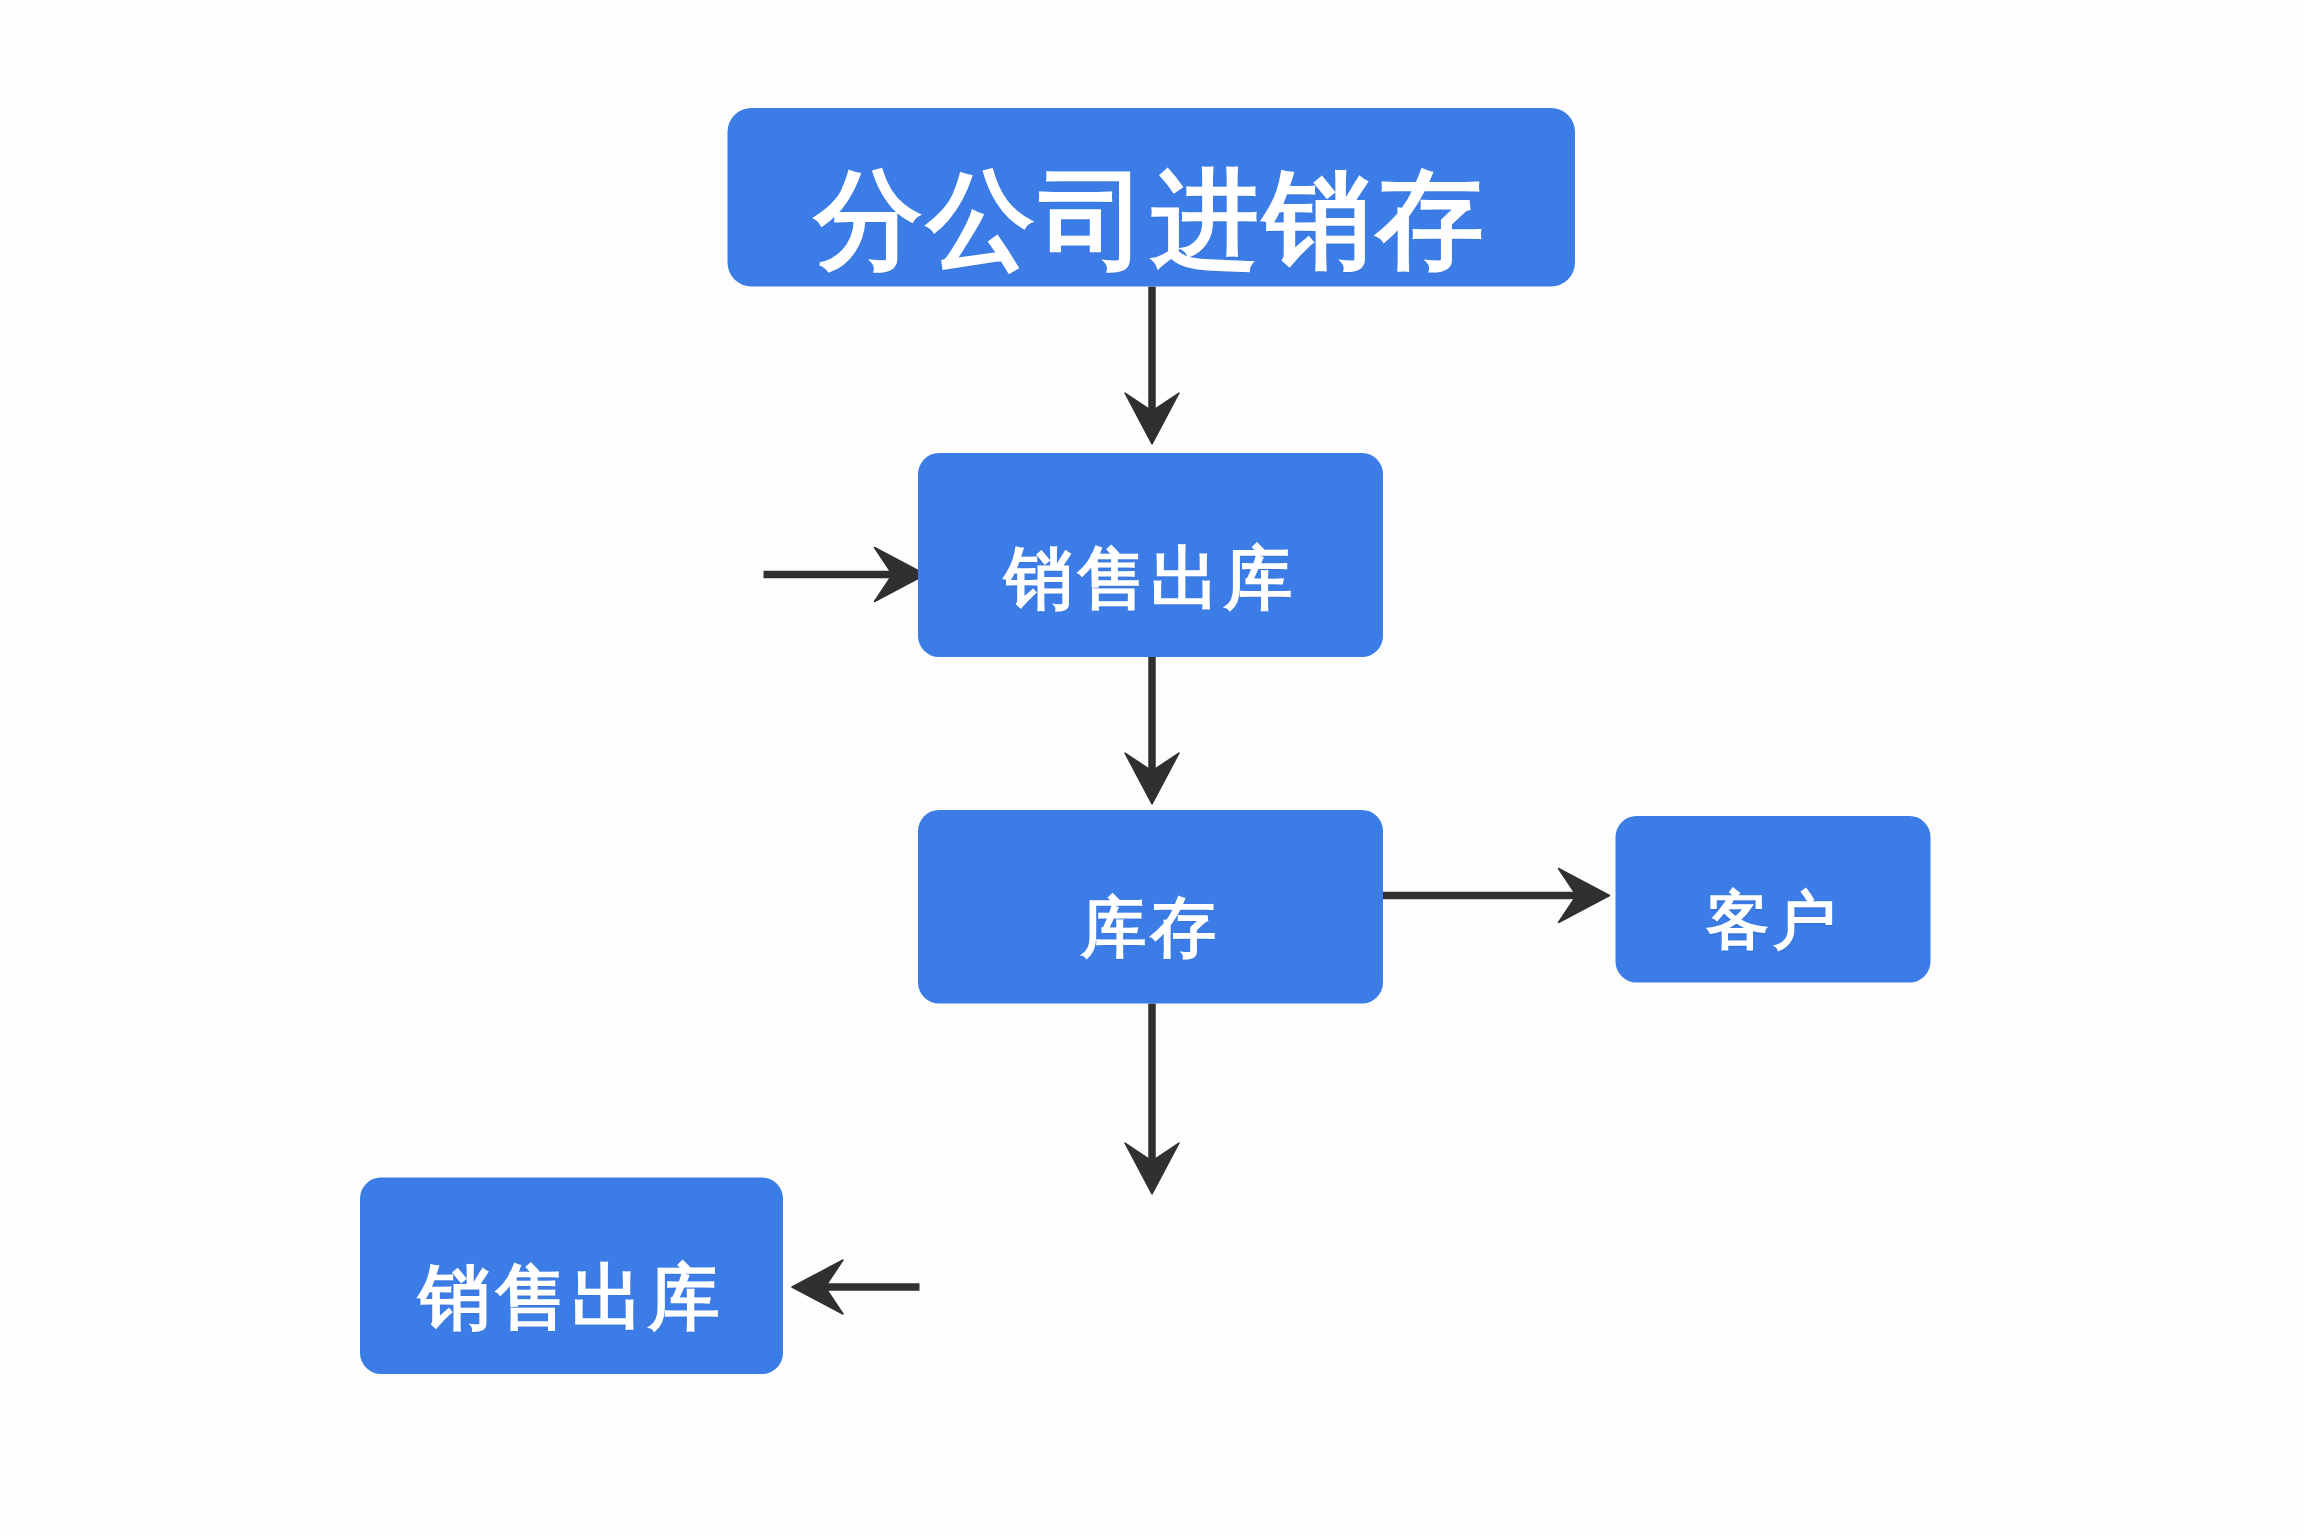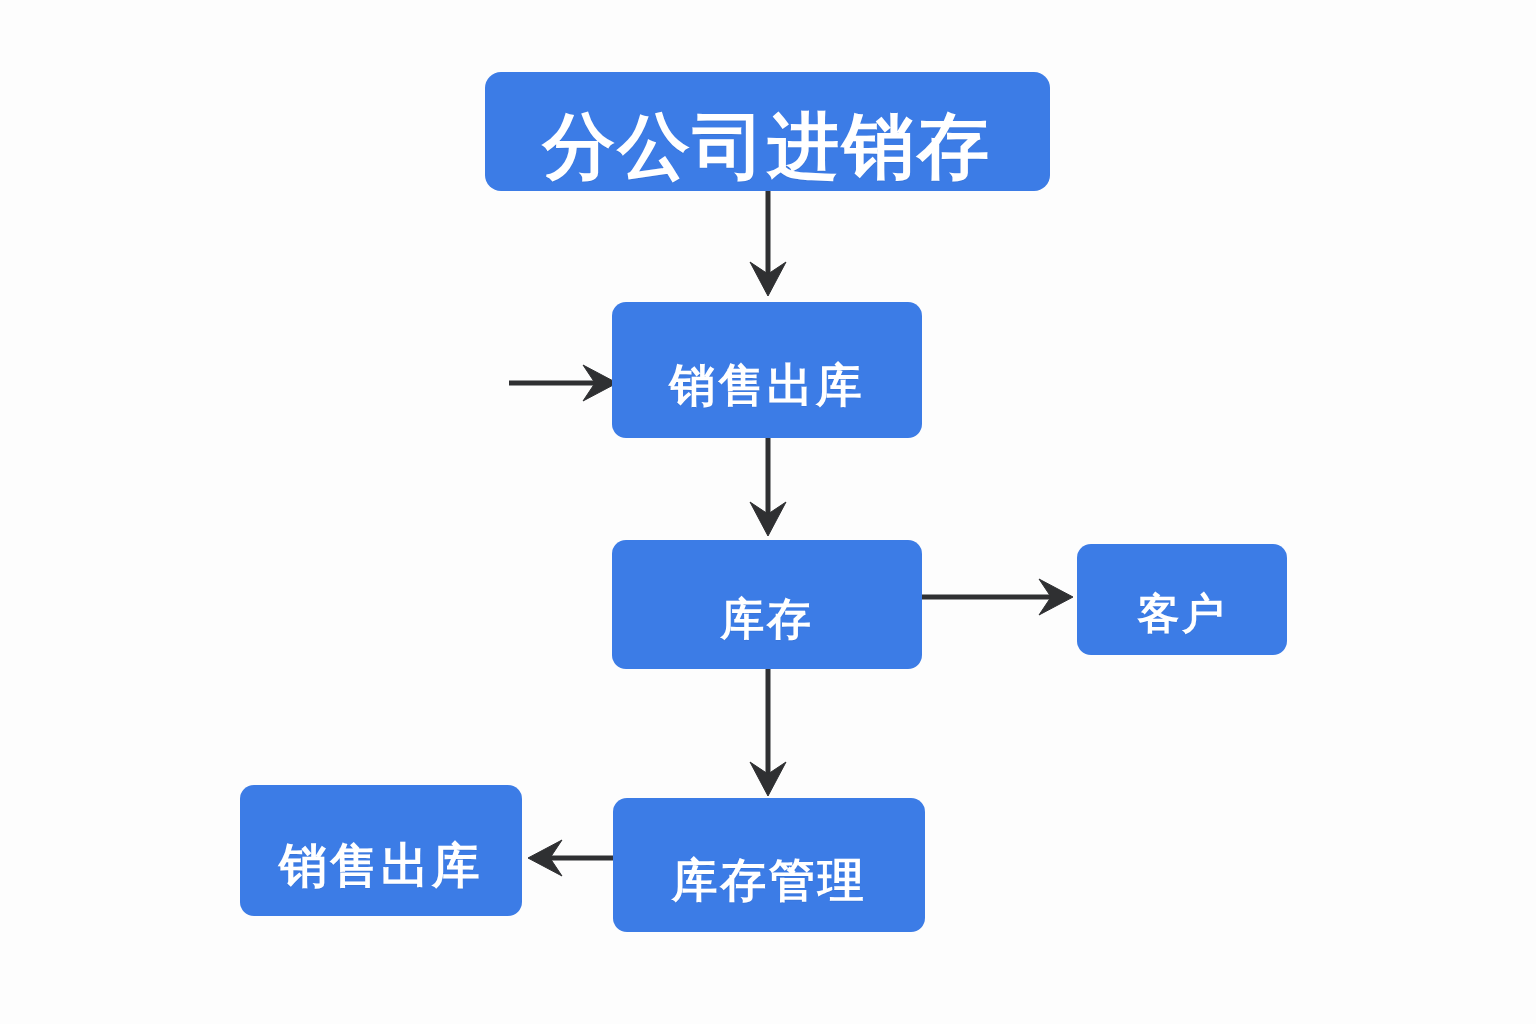"库存管理" div.node { html: <div> <span>库存管理</span> </div> -> none }
